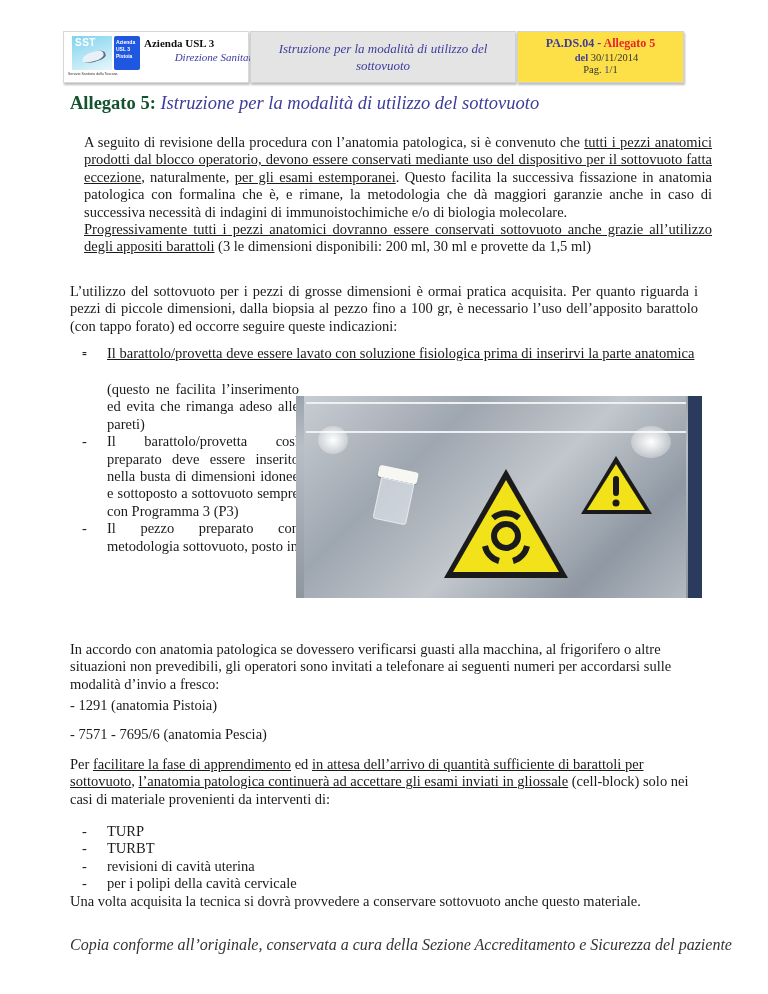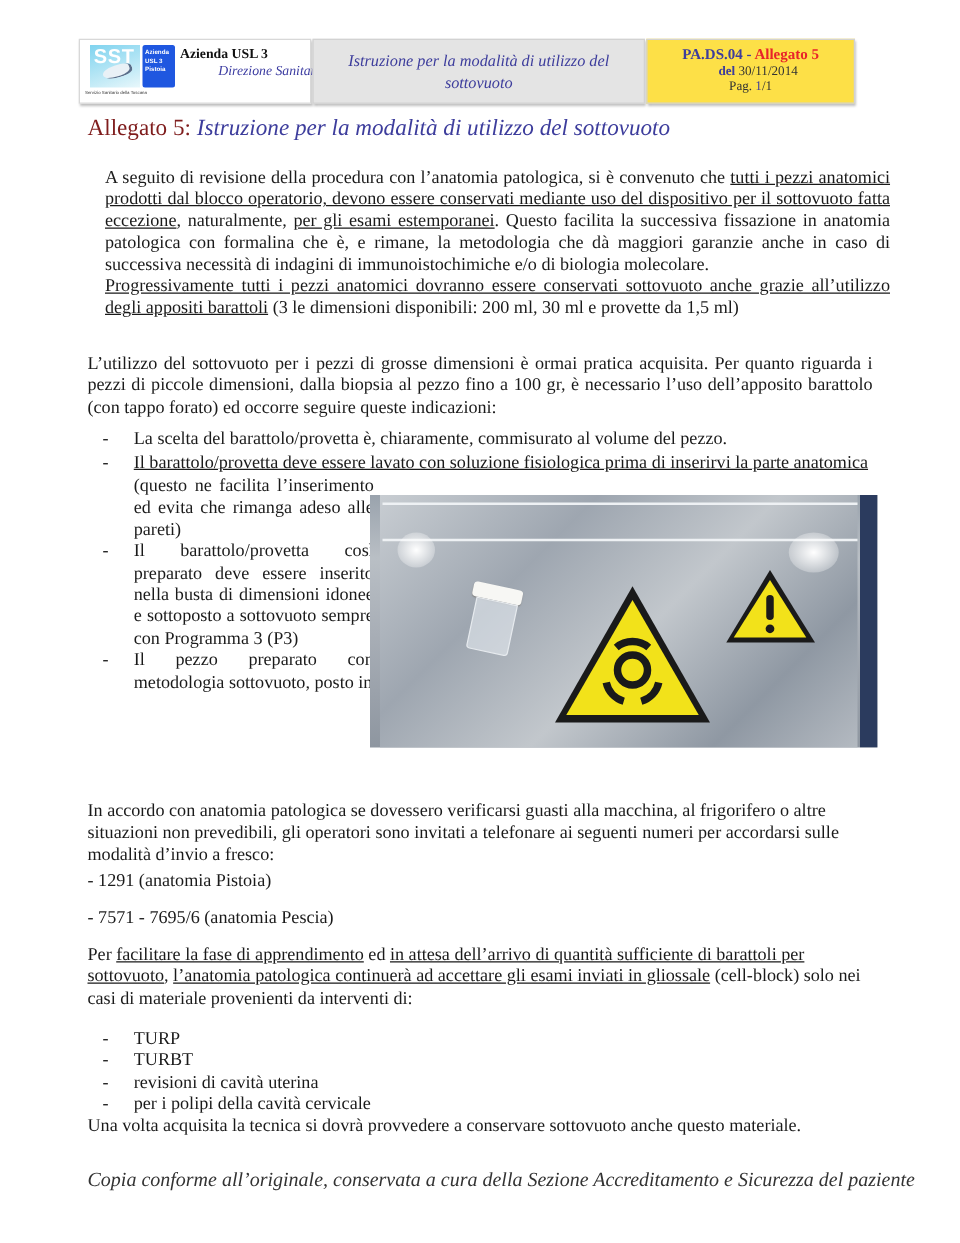"SST" .logo-sst .sst-txt { font-size: 16px -> 10px }
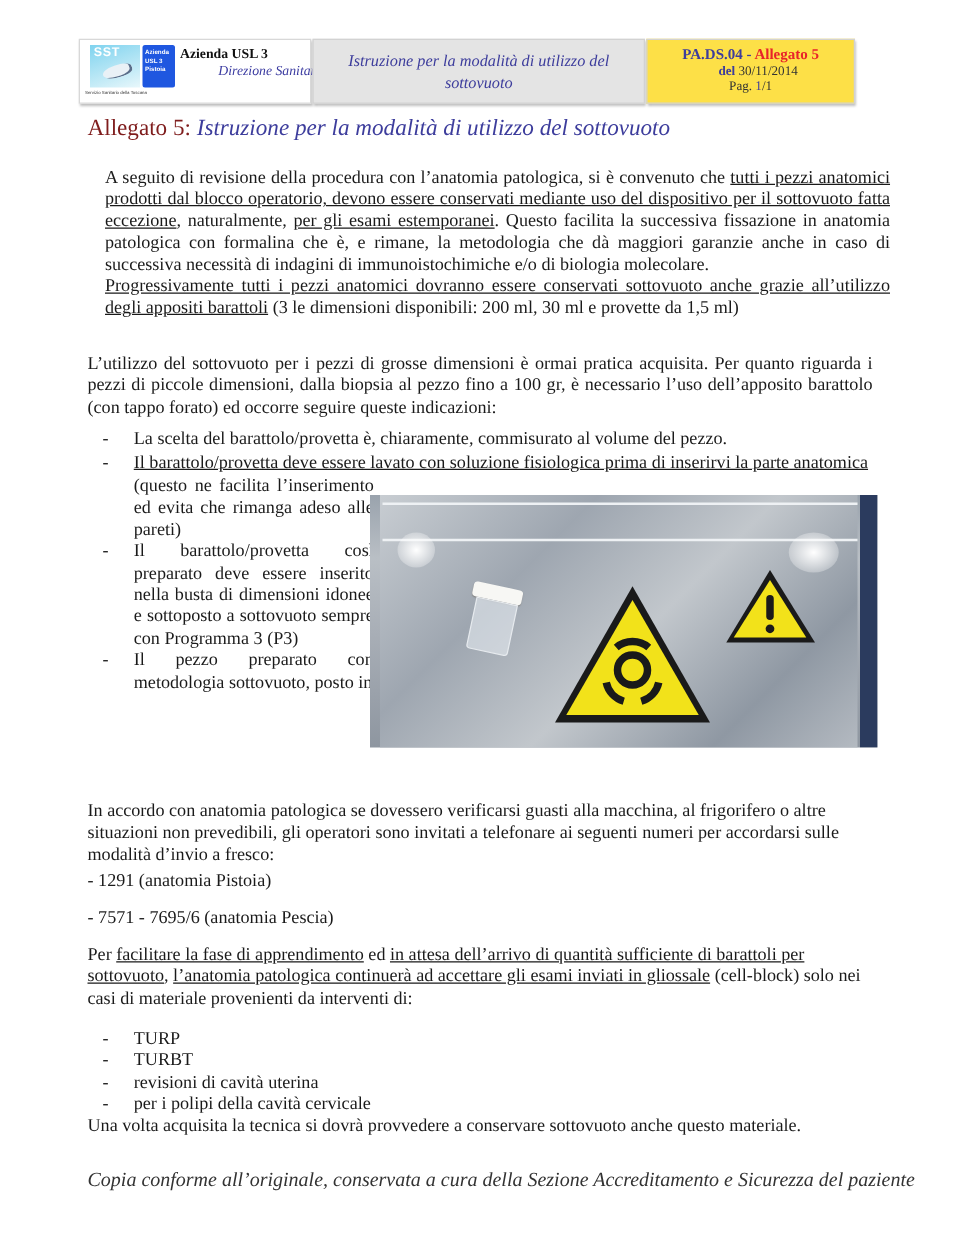"Allegato 5:" .title .t-label { color: #7f1d1d -> #14532d; font-weight: normal -> bold }
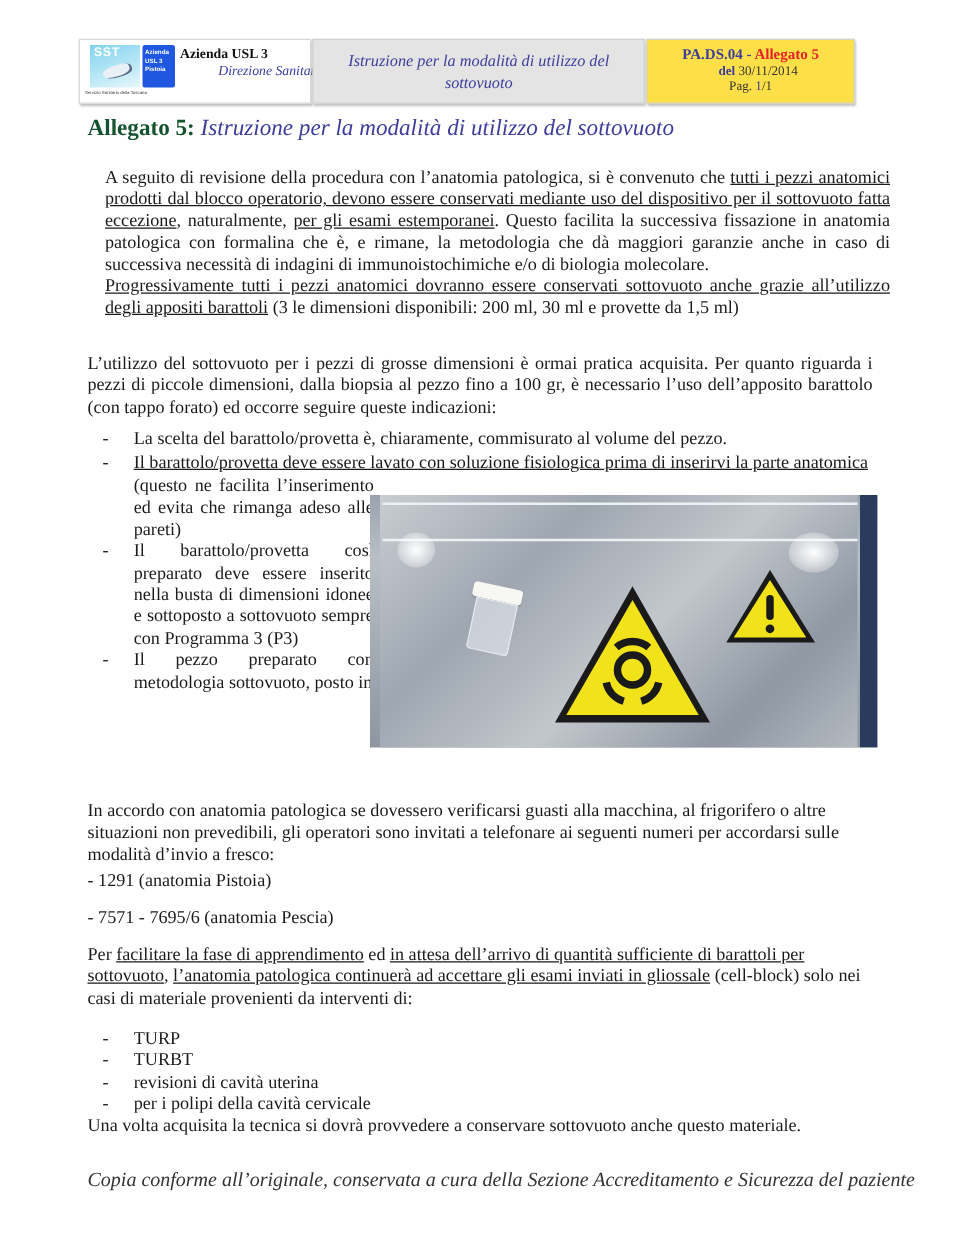"La scelta del barattolo/provetta è," span { html: <span>La scelta del barattolo/provetta è, chiaramente, commisurato al volume del pezzo.</span> -> none }
